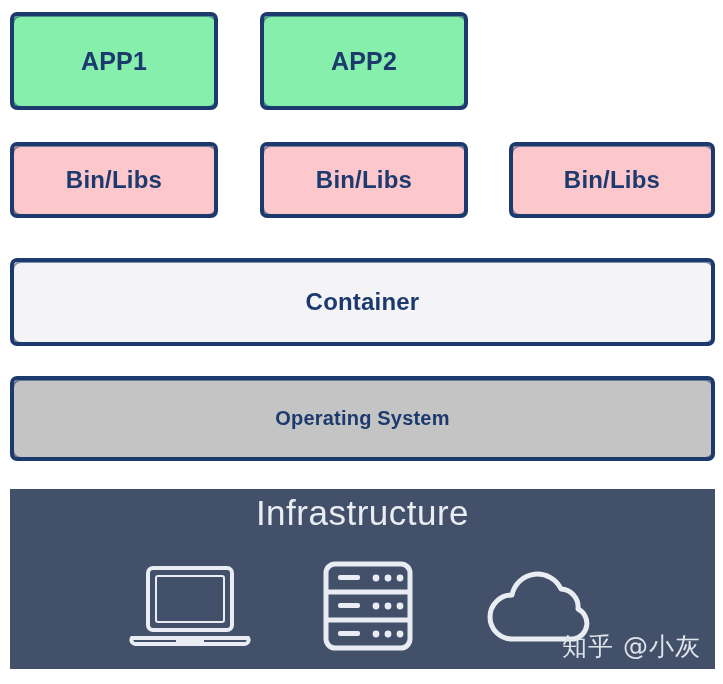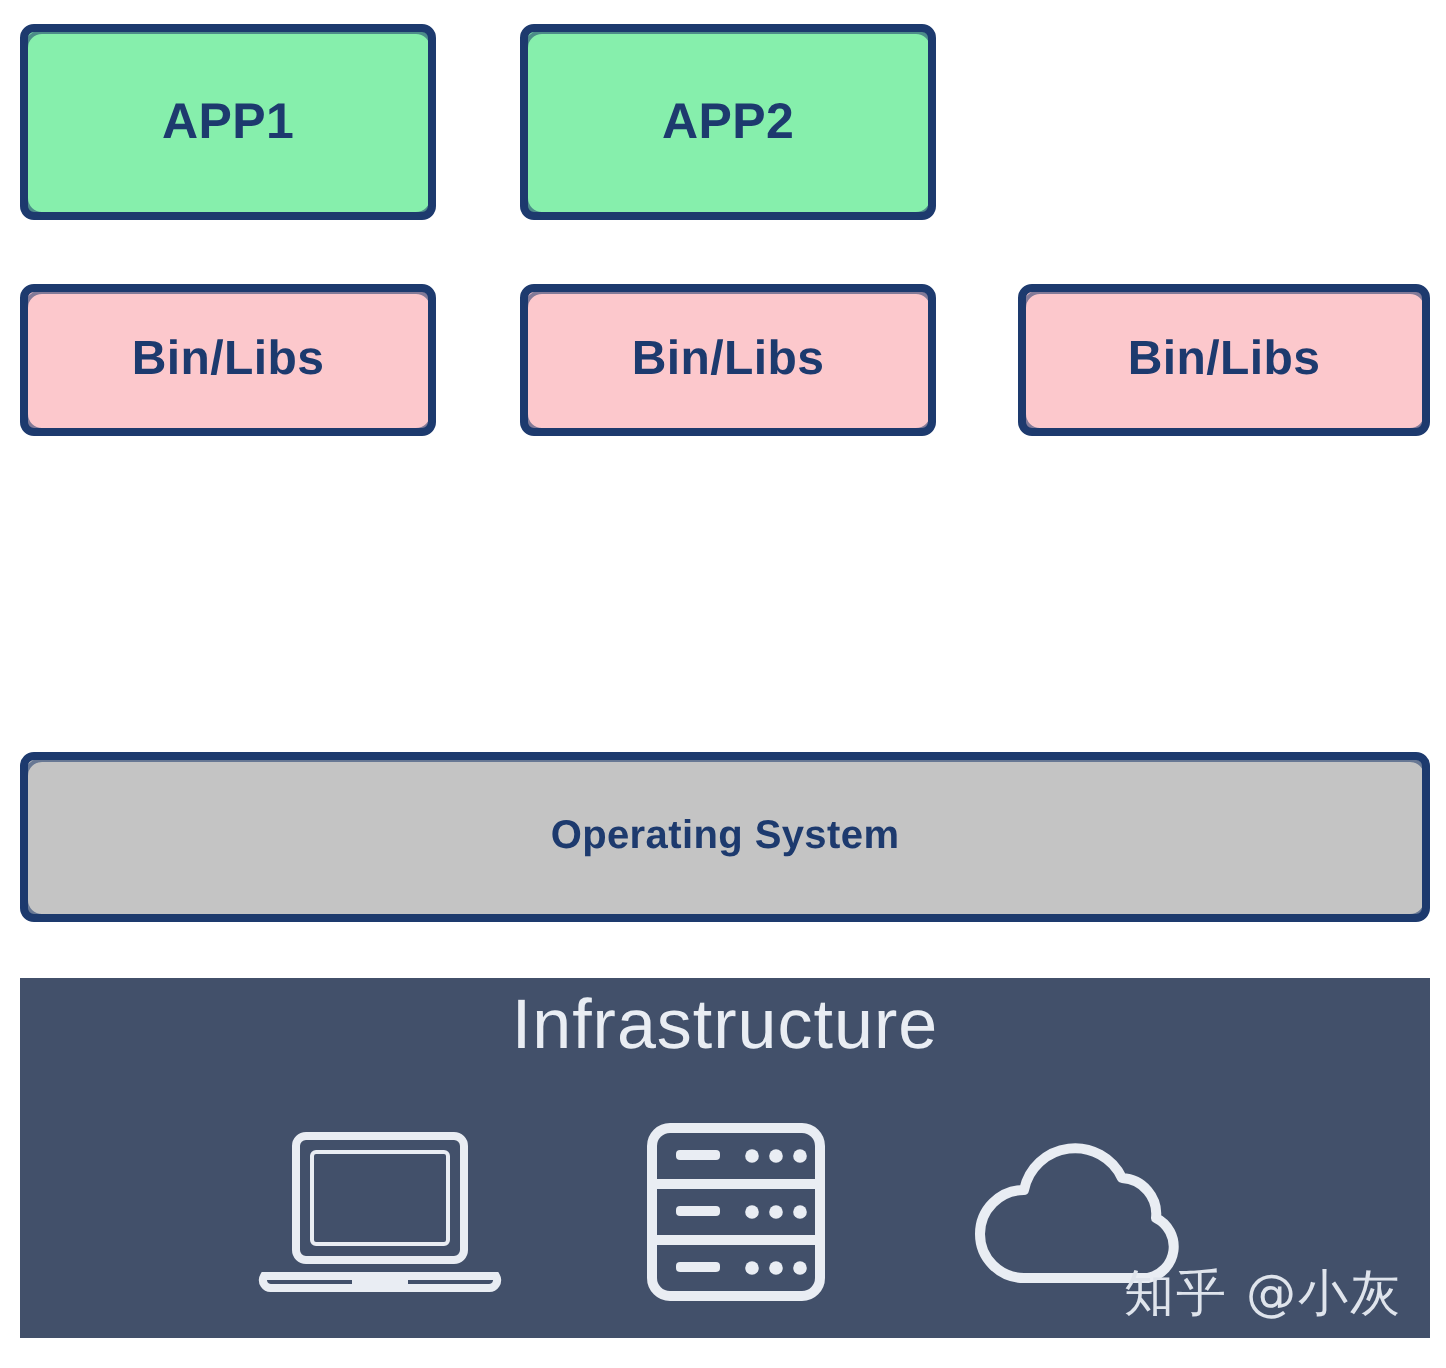"Container" div.box { html: none -> <div> <span>Container</span> </div> }
